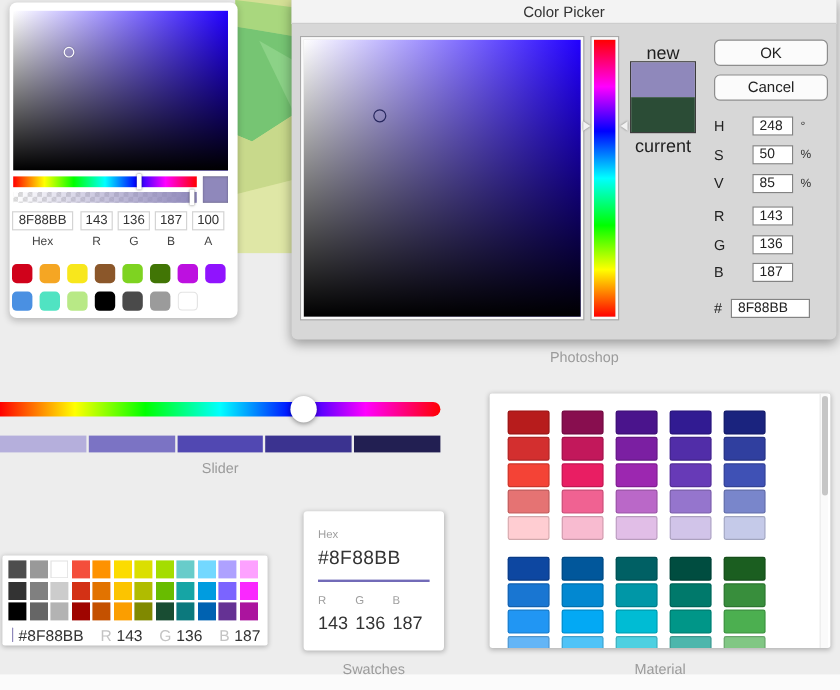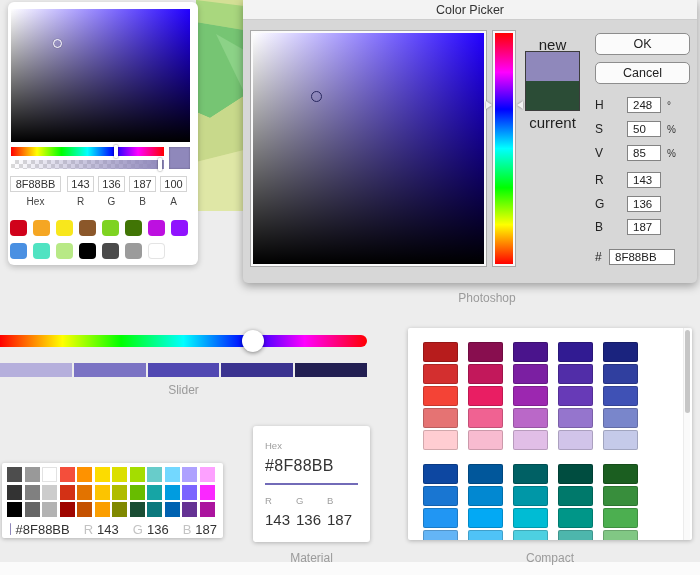"Material" div.section-label { text: Material -> Swatches }
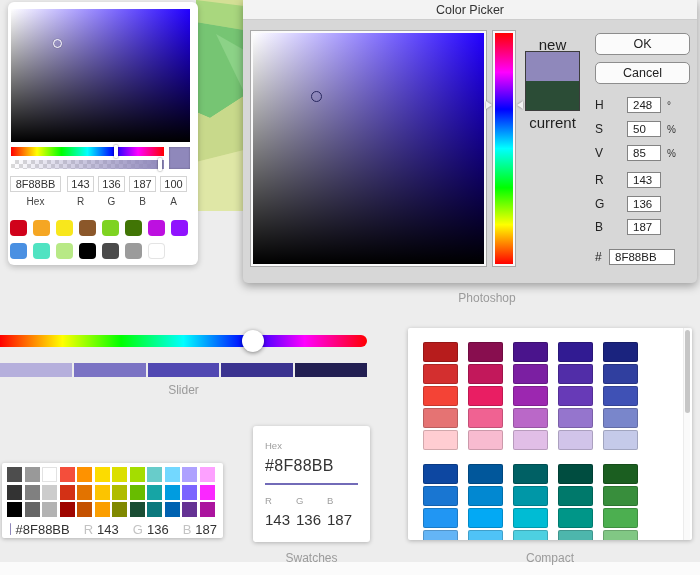"Compact" div.section-label { text: Compact -> Material }
